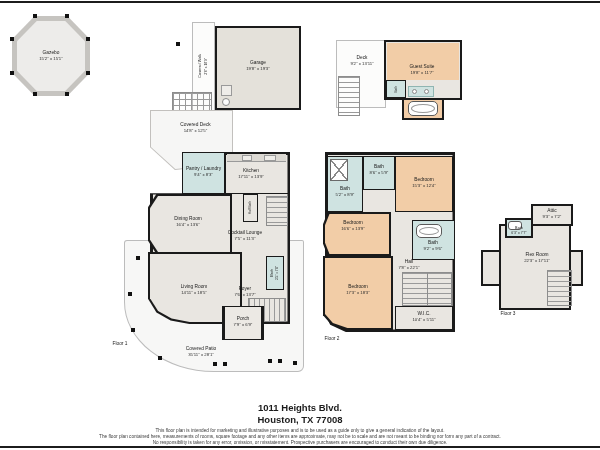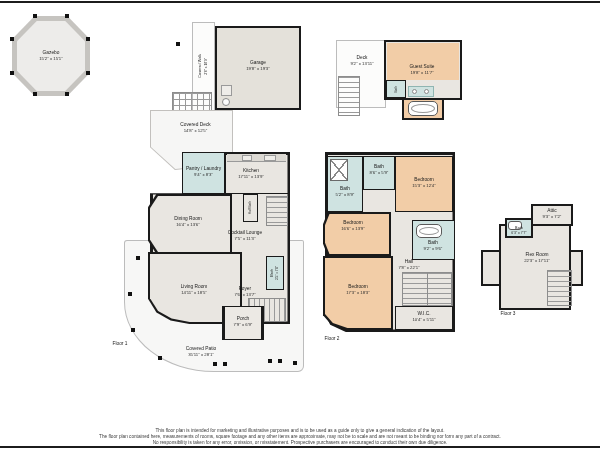"1011 Heights Blvd." div.addr { html: none -> <div>1011 Heights Blvd.</div> }
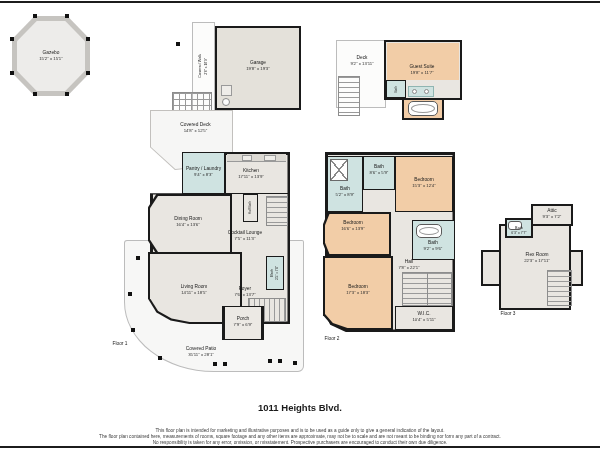"Houston, TX 77008" div.addr { html: none -> <div>Houston, TX 77008</div> }
